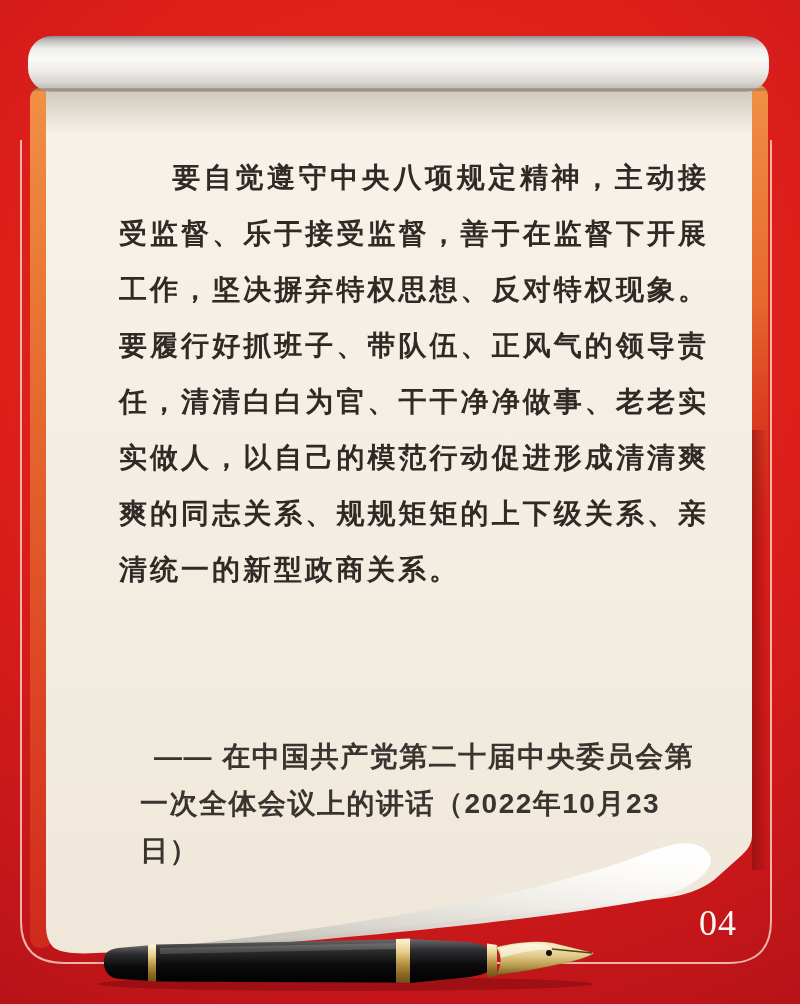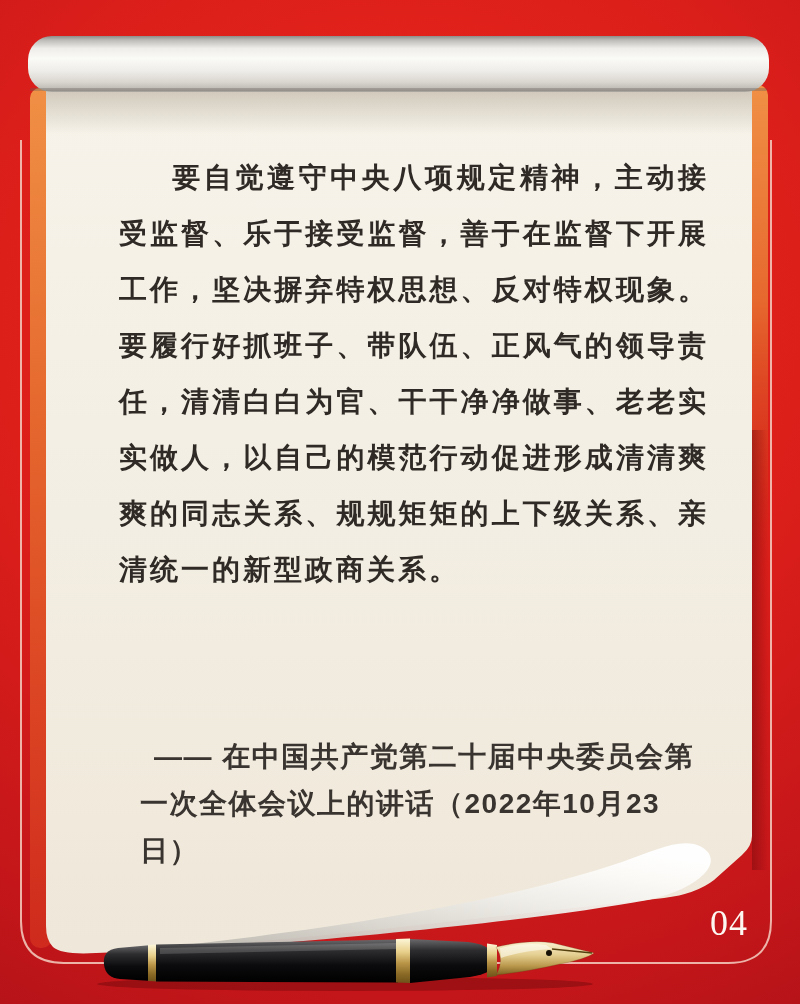"04" .page-number { text-align: right -> center }
